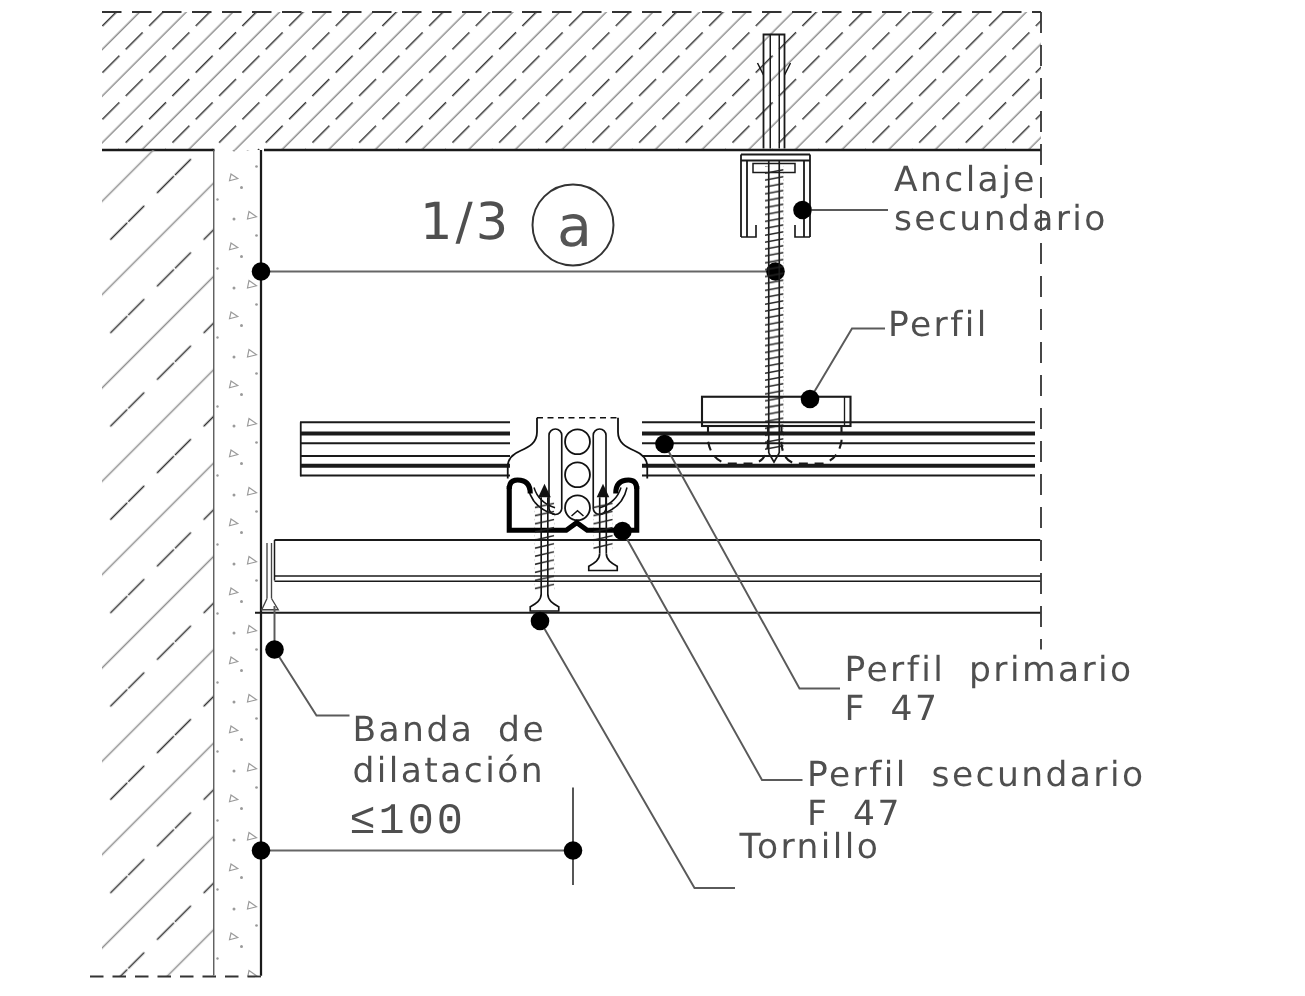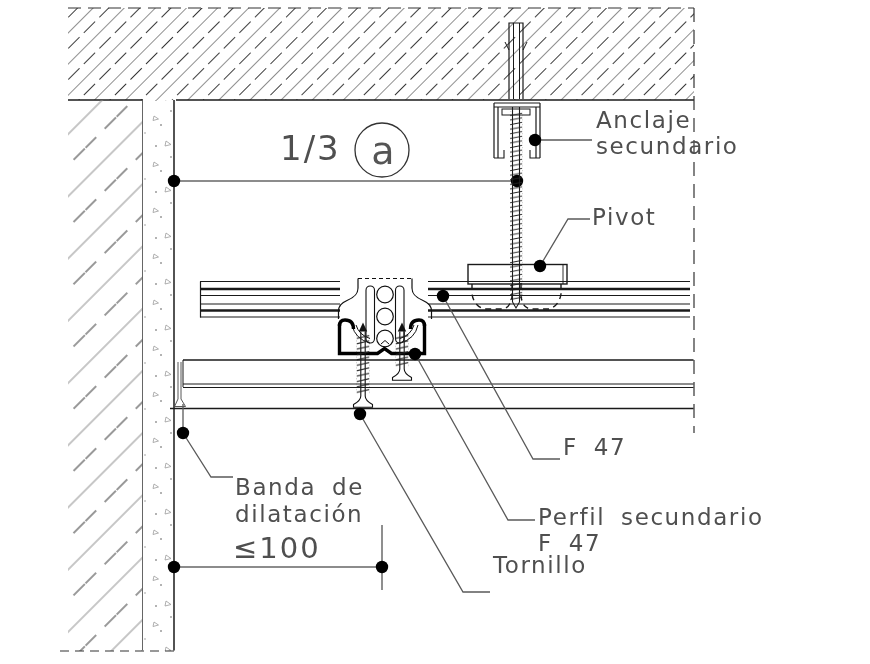"Pivot" div { text: Pivot -> Perfil }
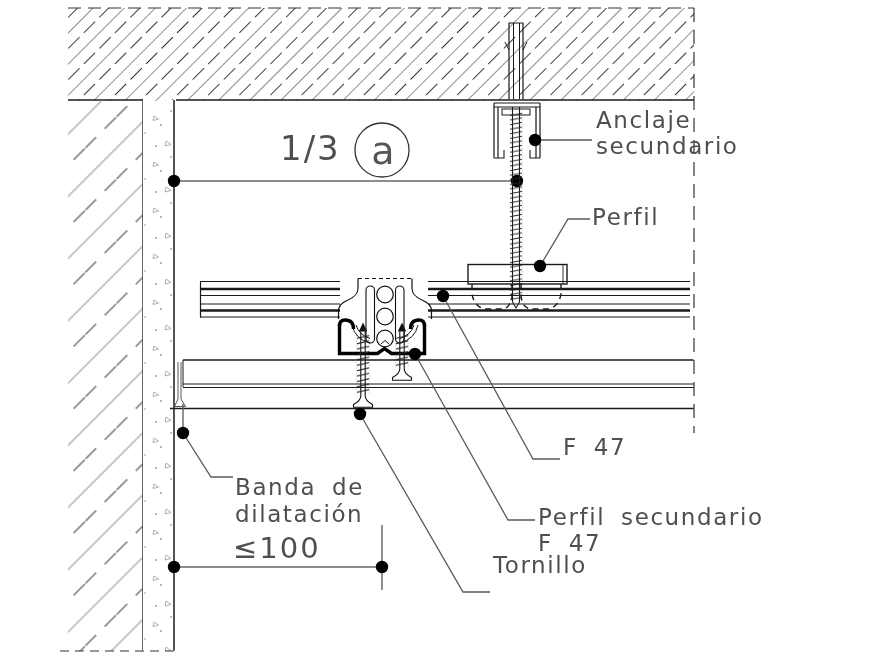"Perfil primario" div { html: none -> <div>Perfil primario</div> }
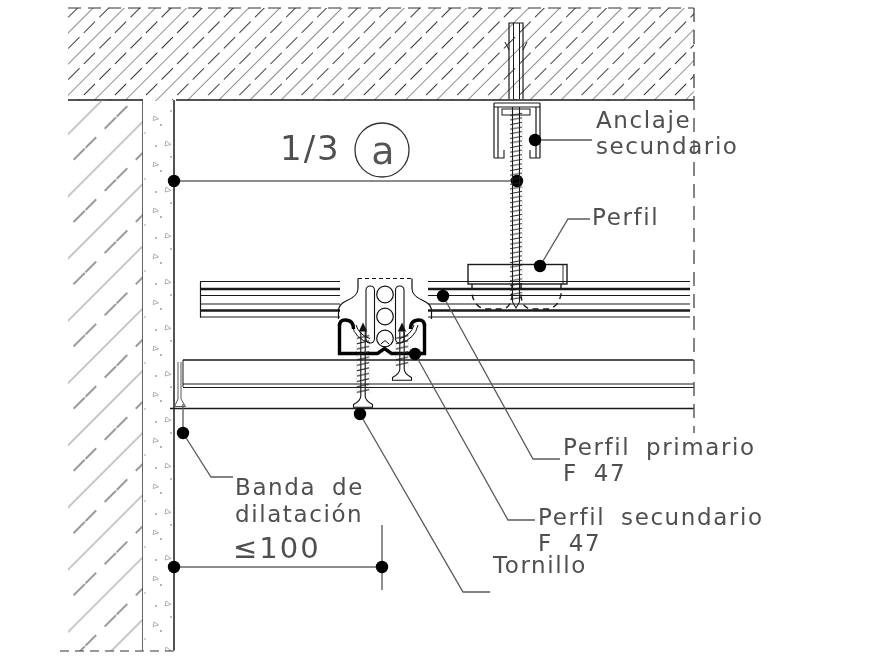"≤100" .dim { font-family: none -> Liberation Mono, monospace }
